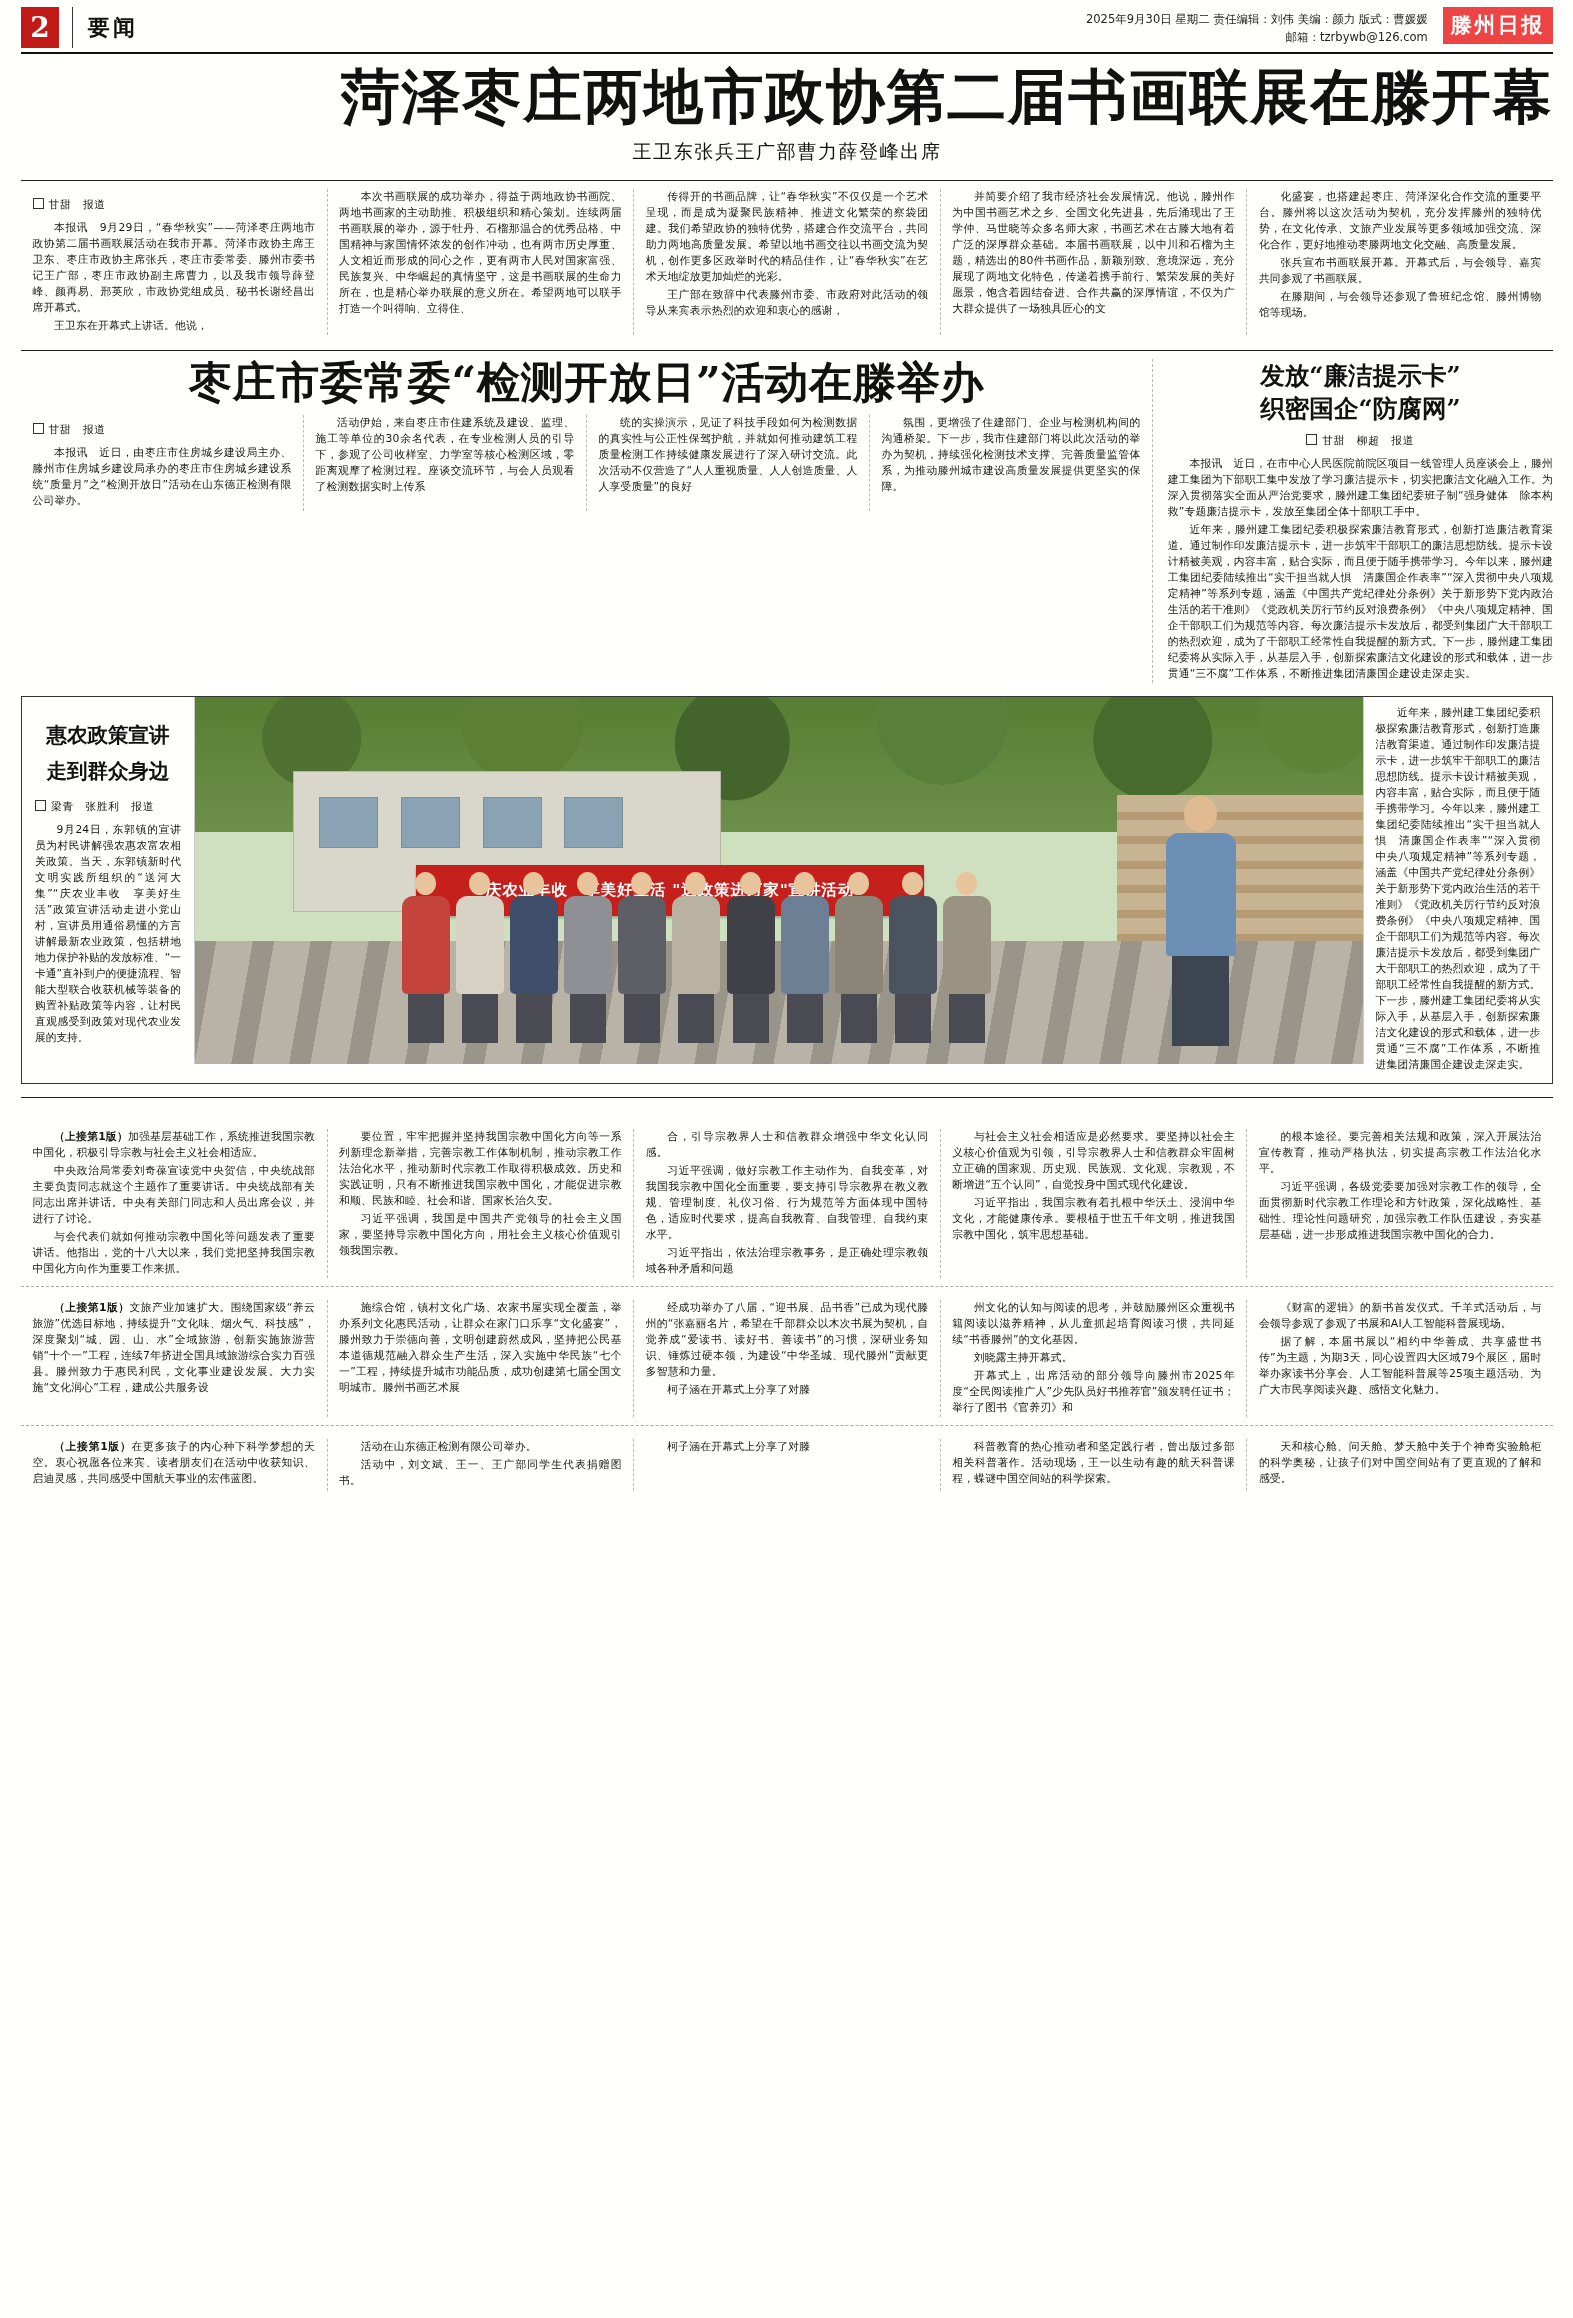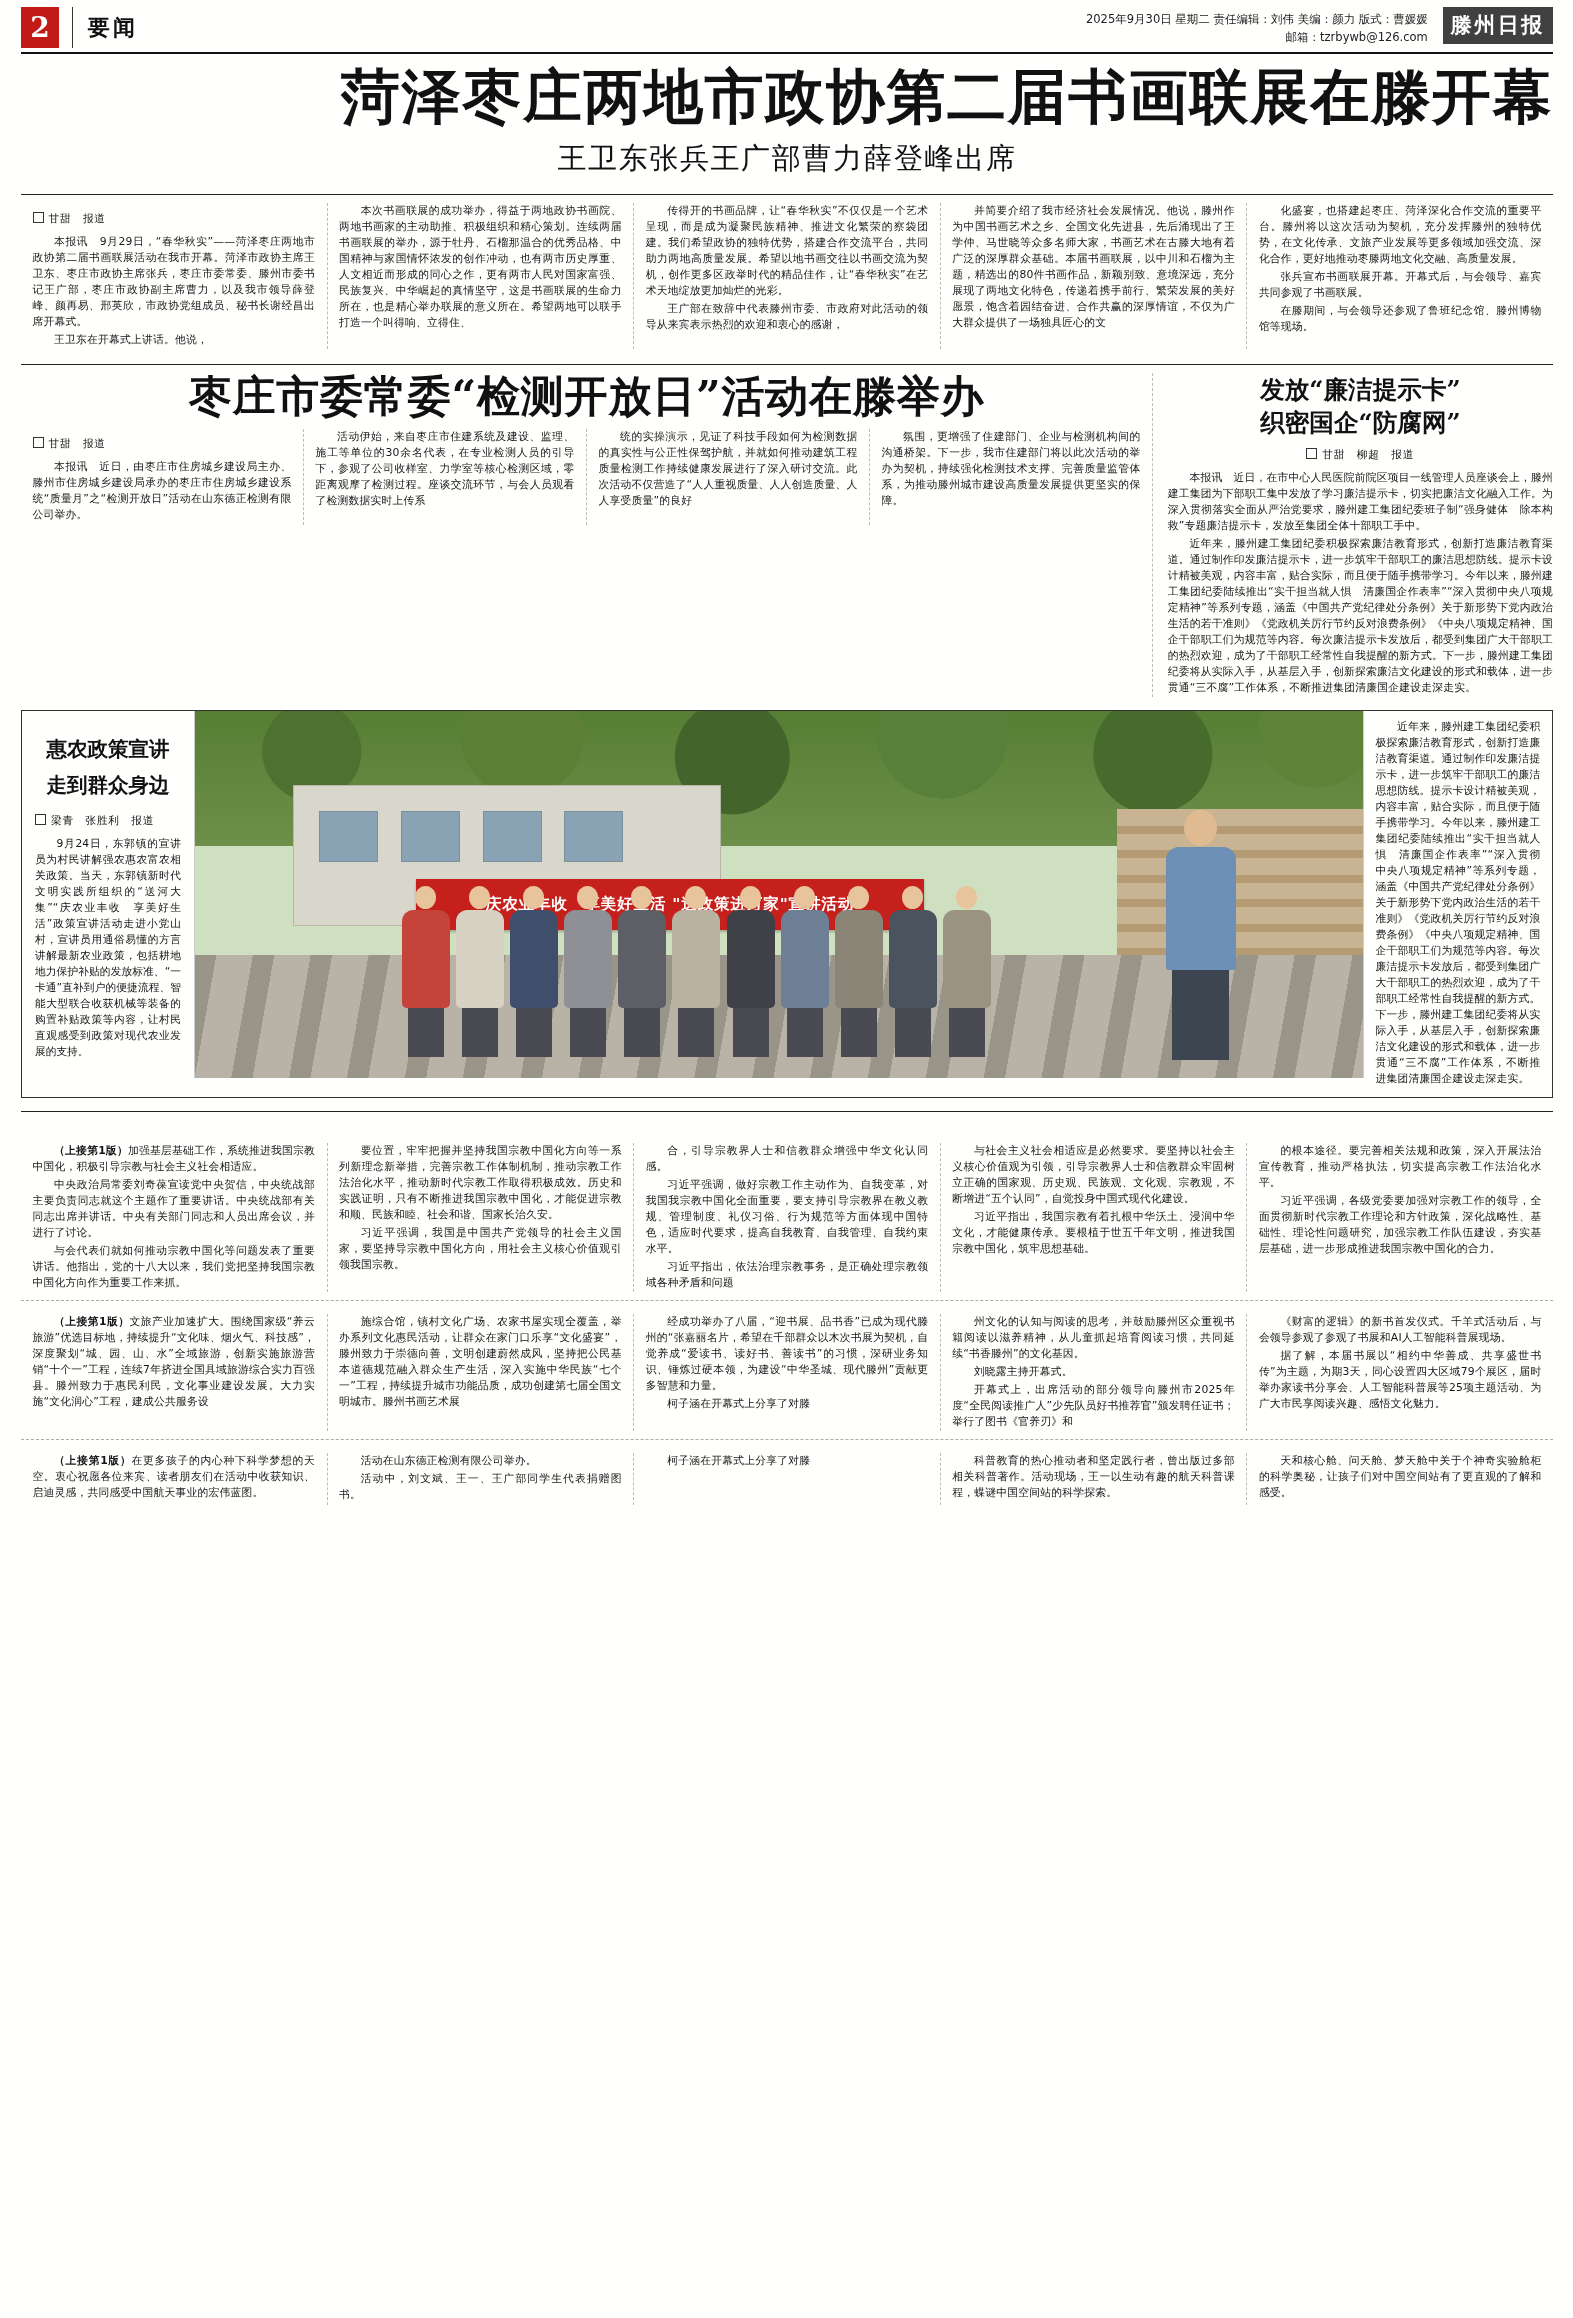"滕州日报" .paper-logo { background: #404040 -> #ef4444 }
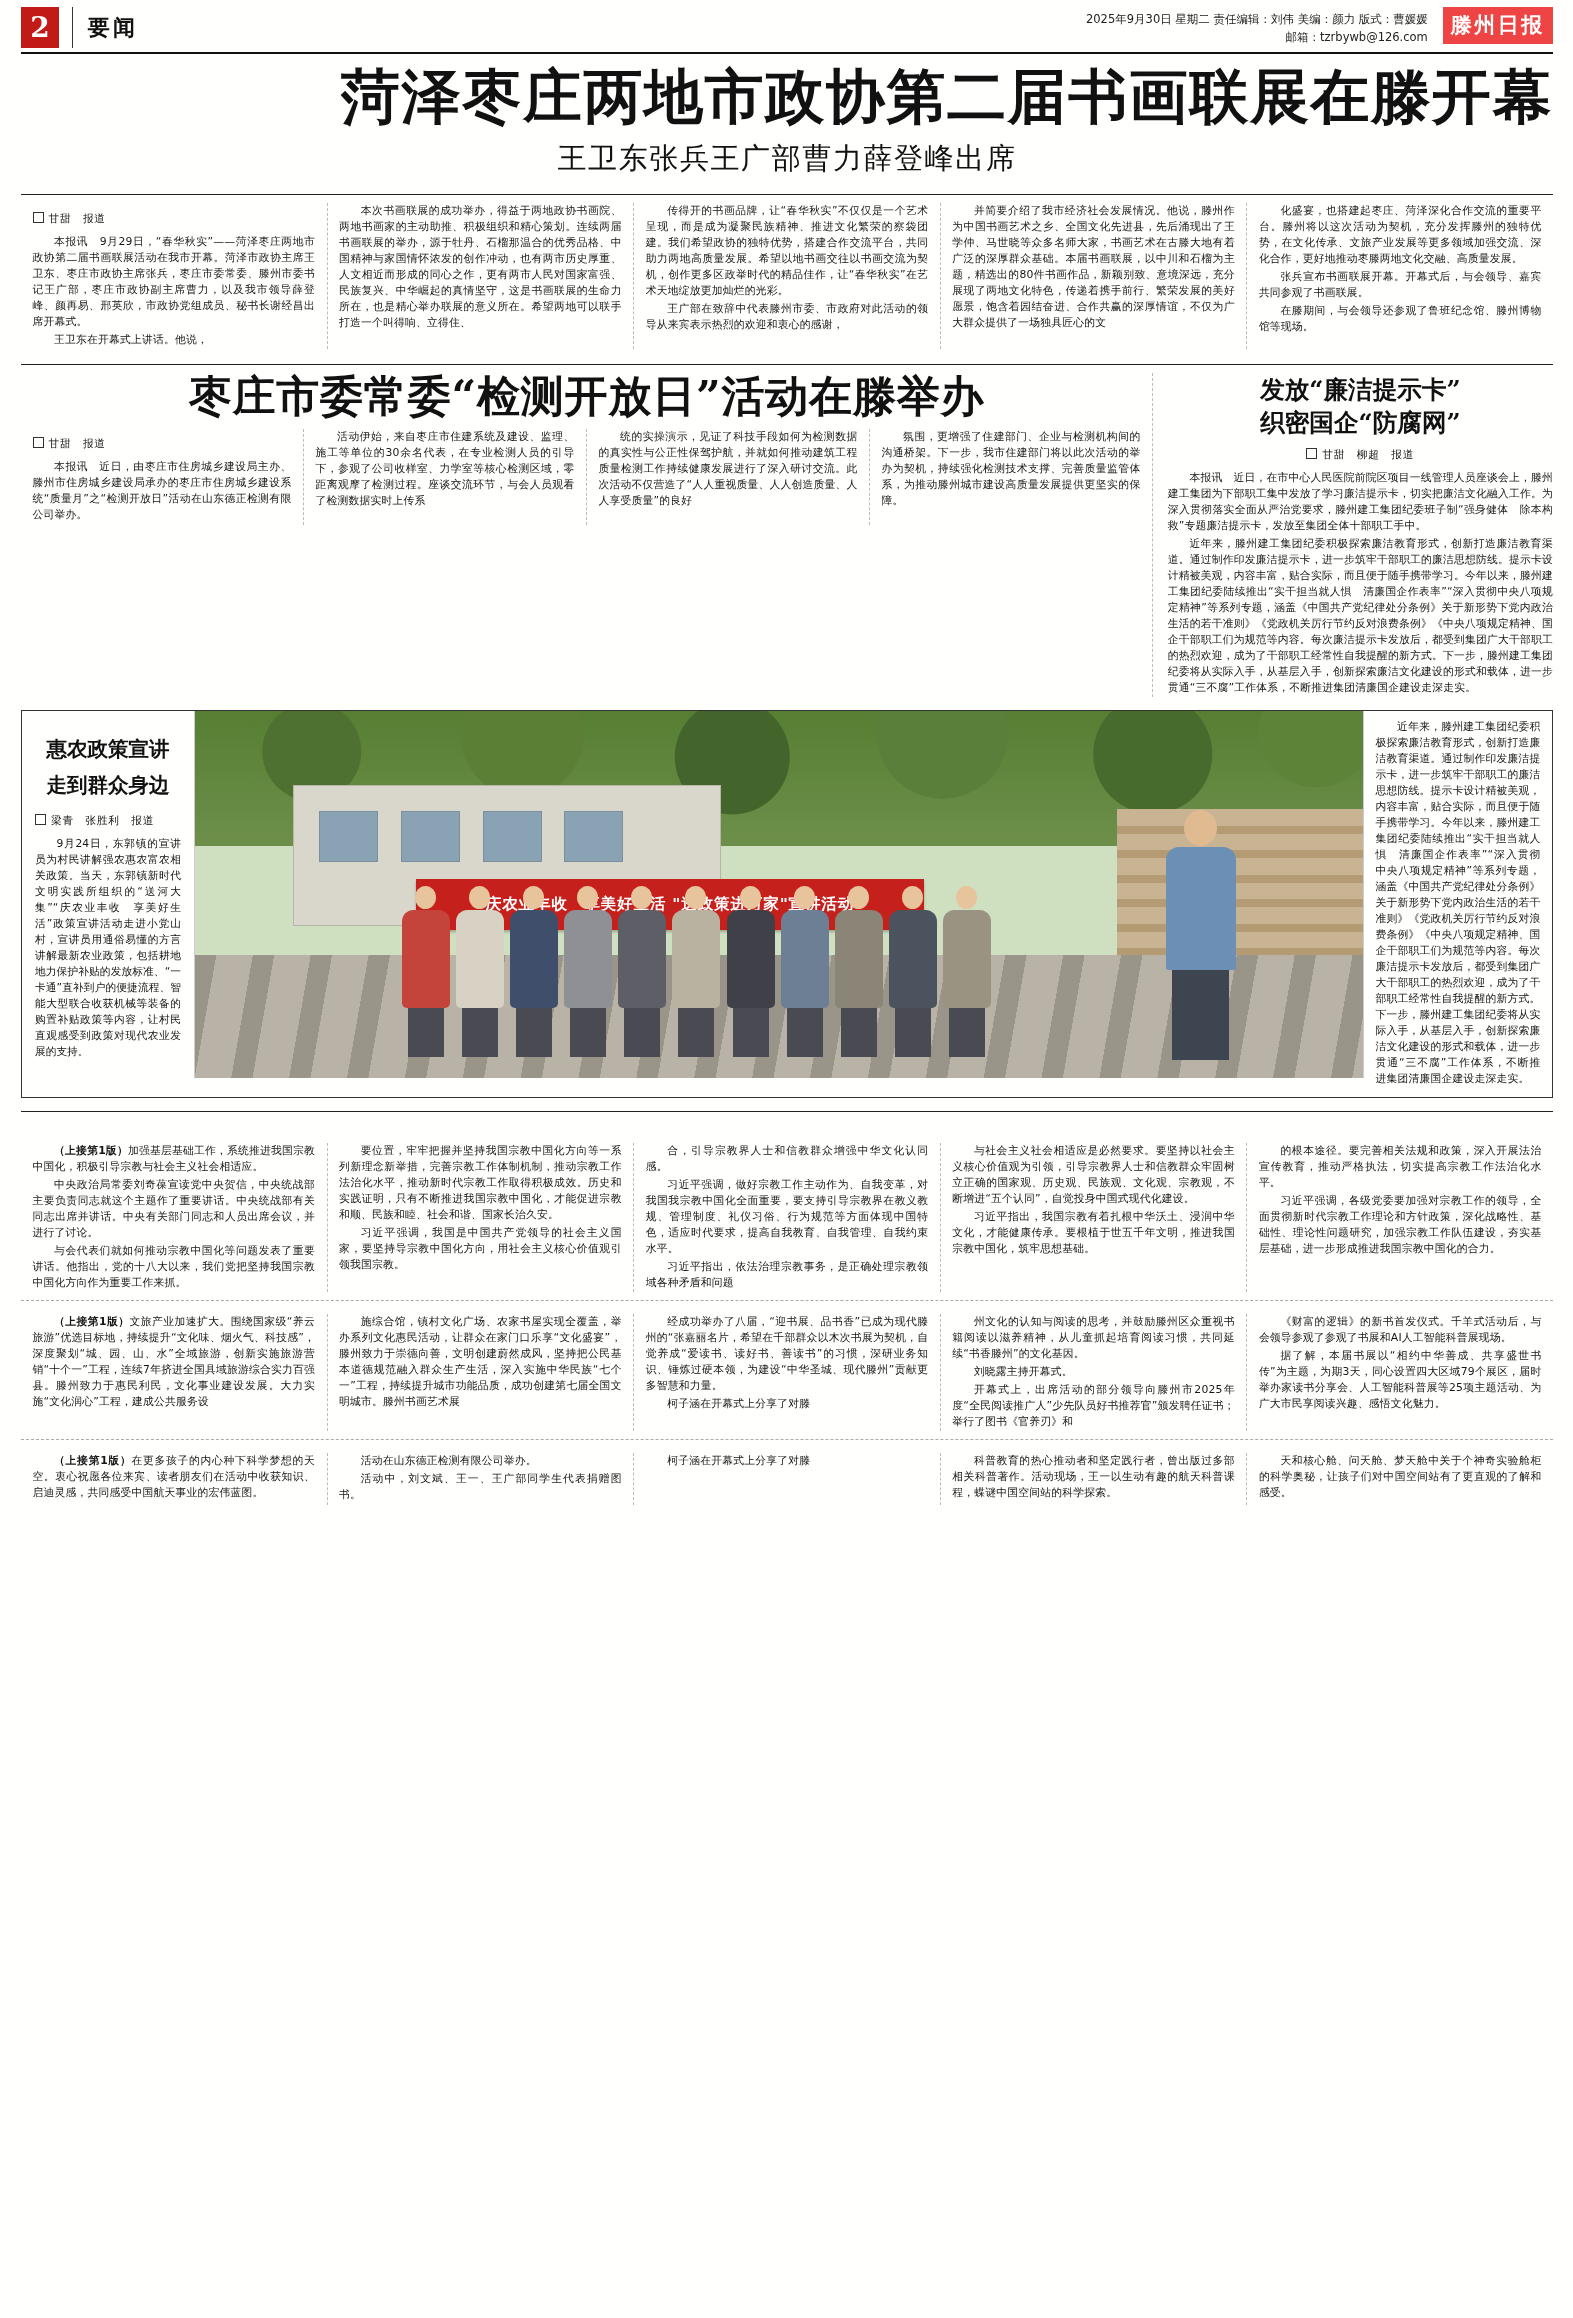"王卫东张兵王广部曹力薛登峰出席" .subhead { font-size: 29px -> 19px }
